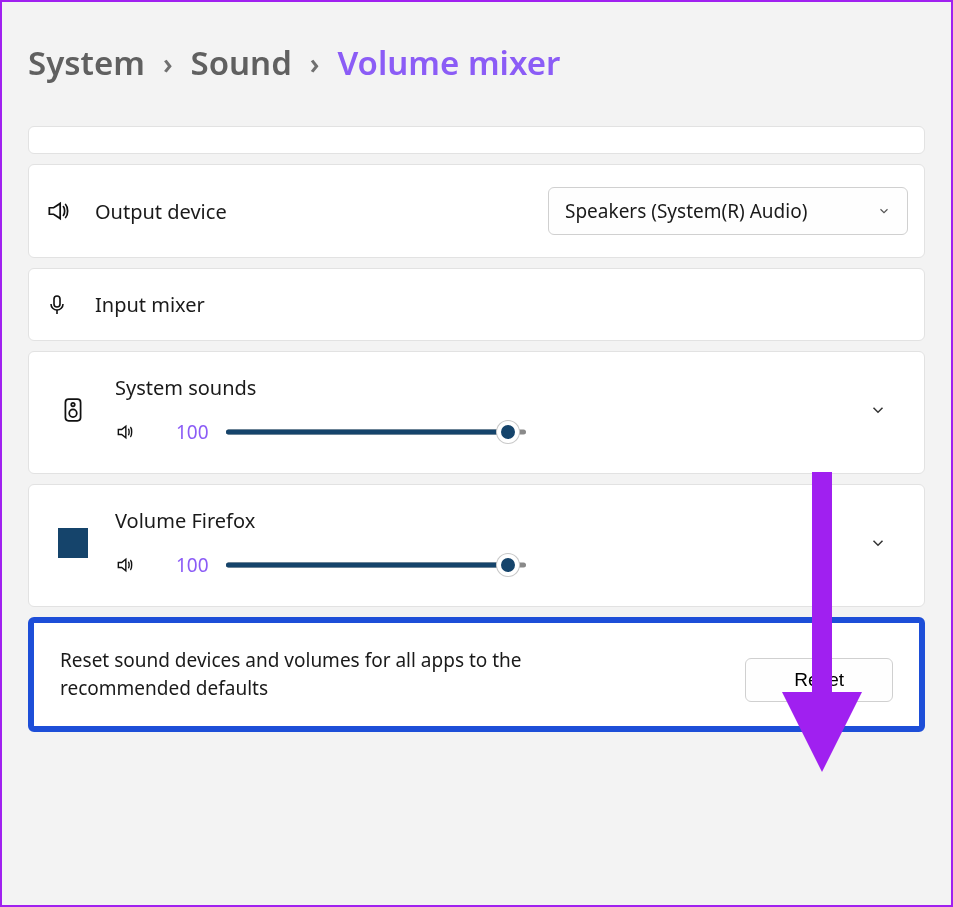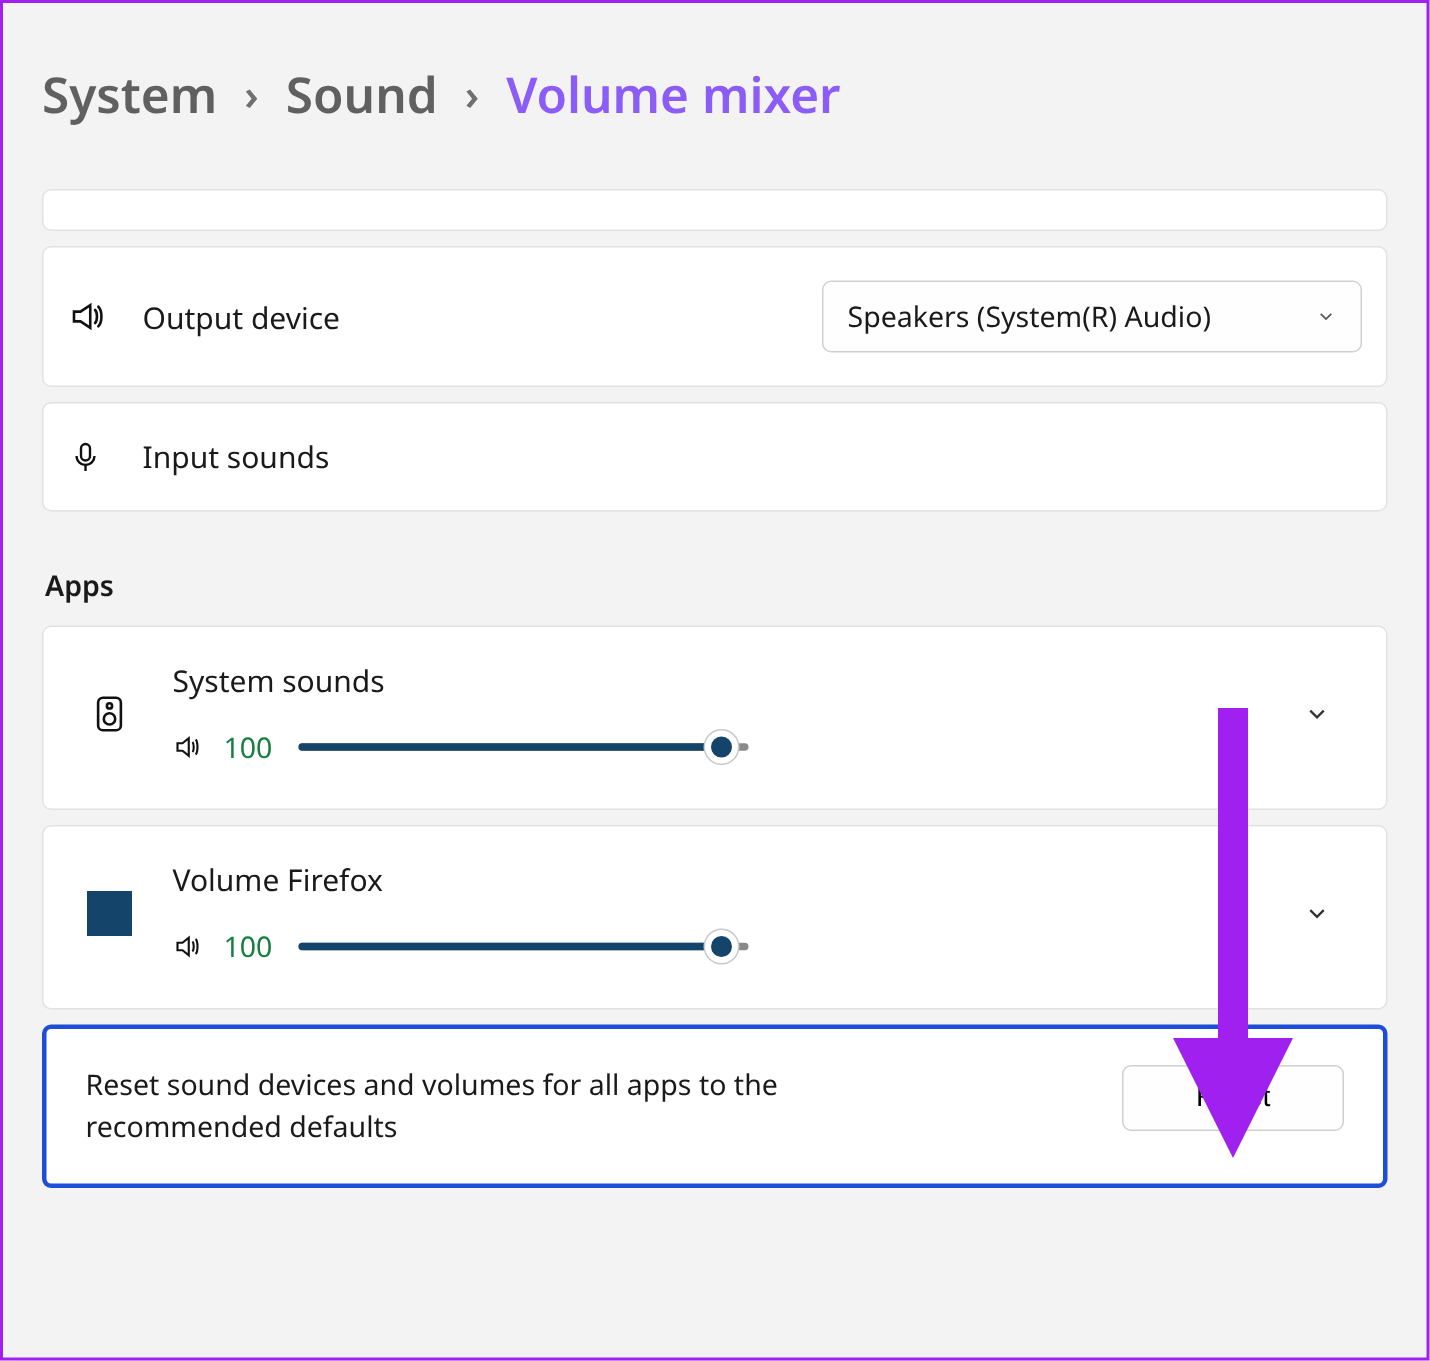"Input sounds" span.label { text: sounds -> mixer }
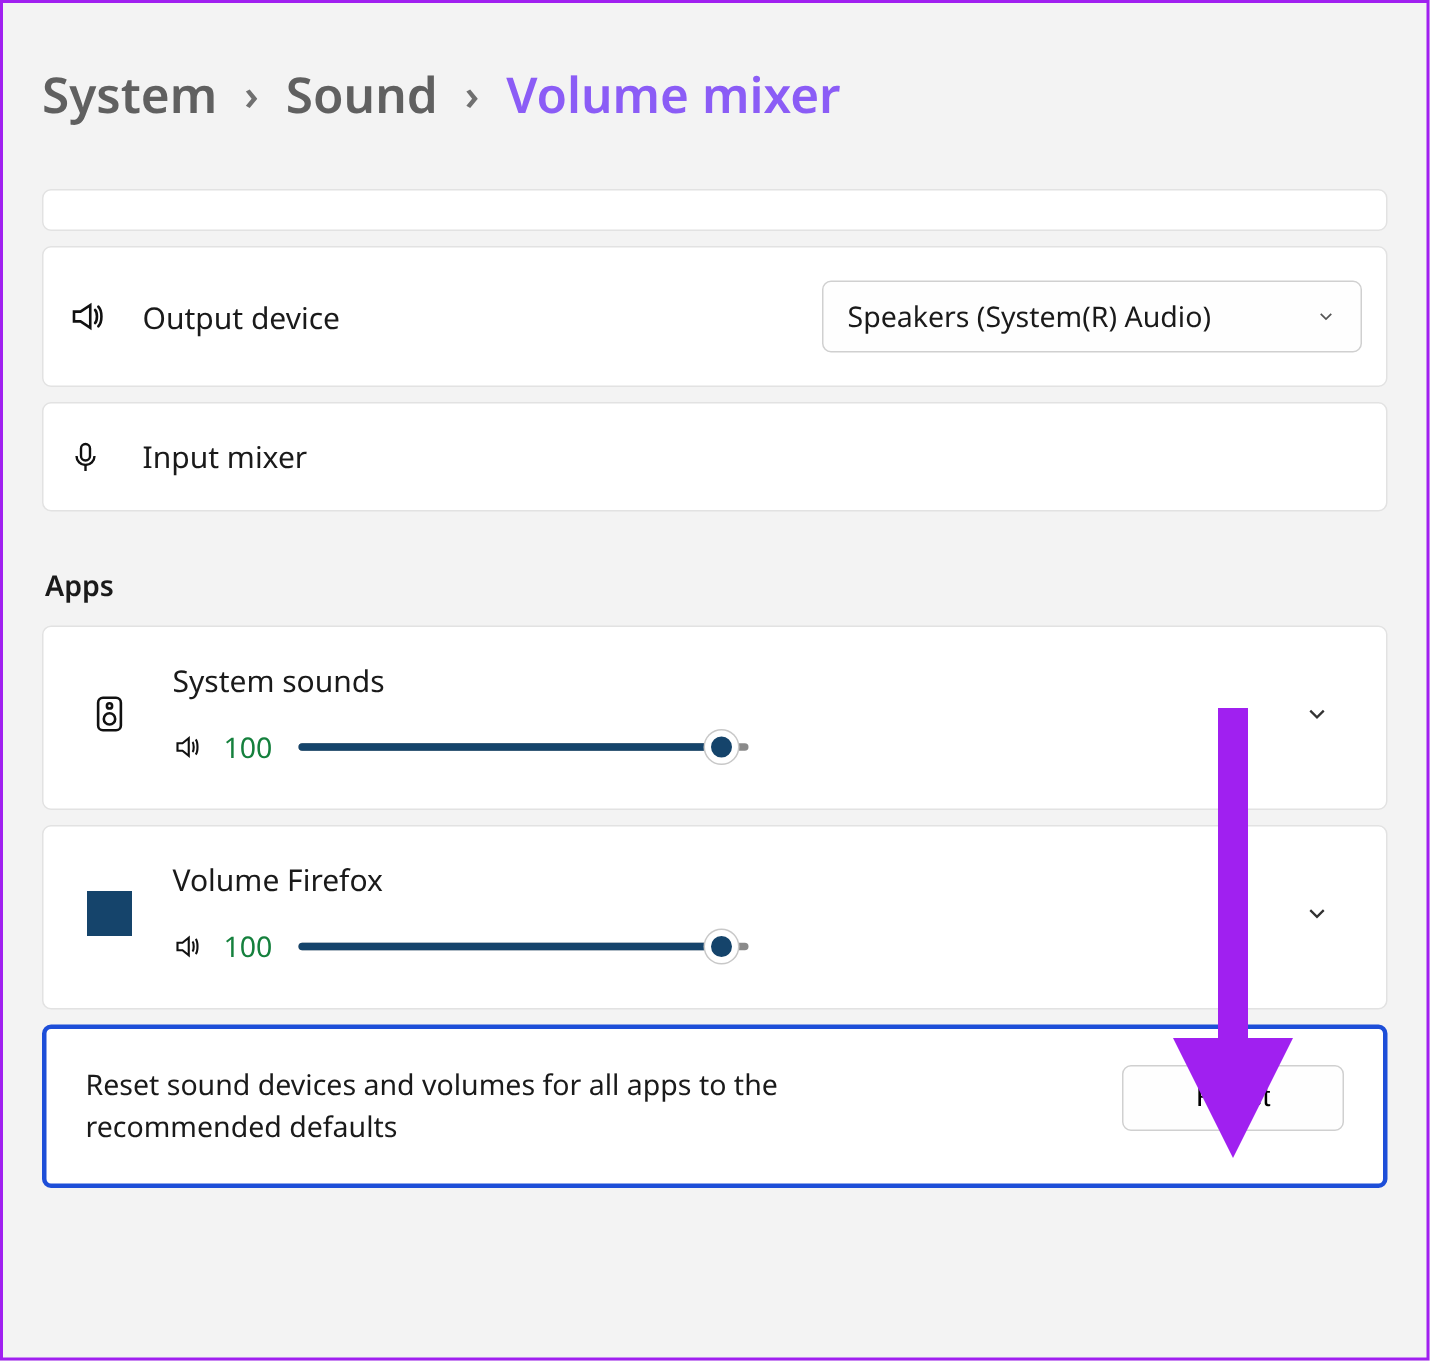"Apps" div.section-title { html: <div>Apps</div> -> none }
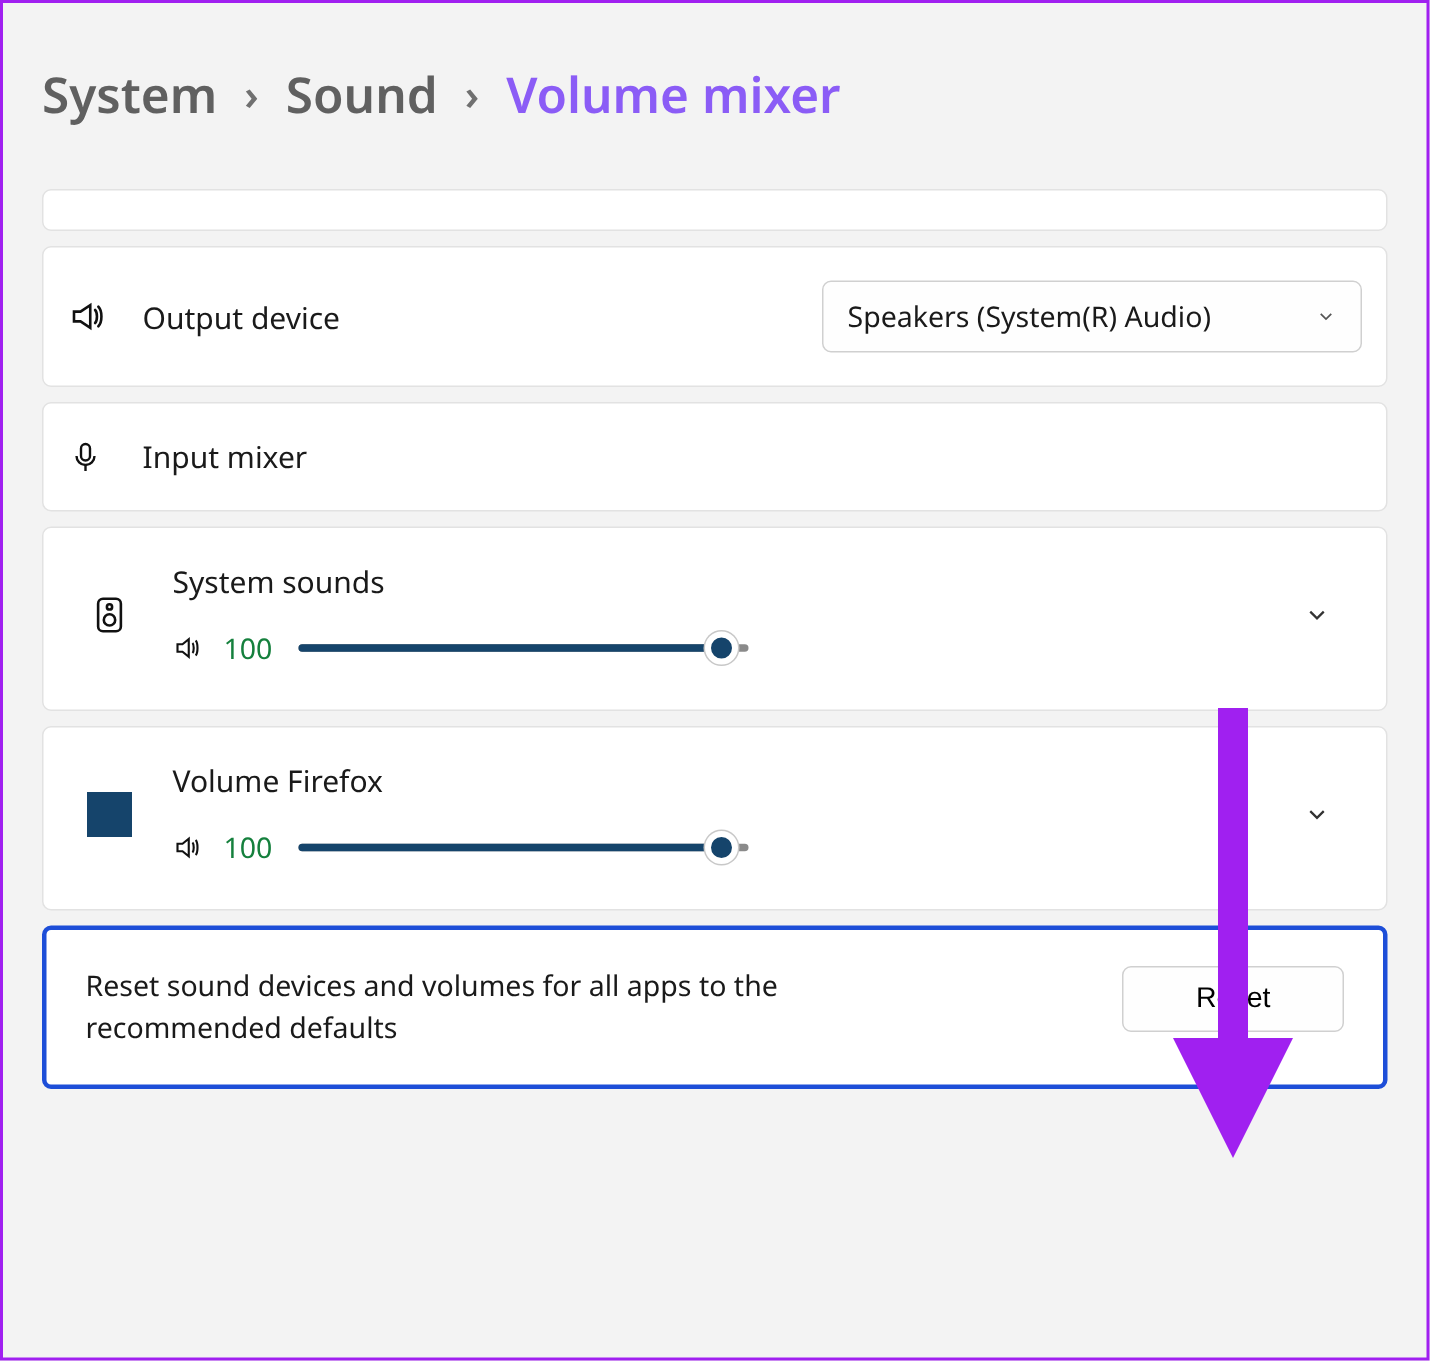"100" .vol-num { color: #15803d -> #8b5cf6; margin-left: none -> 27px }
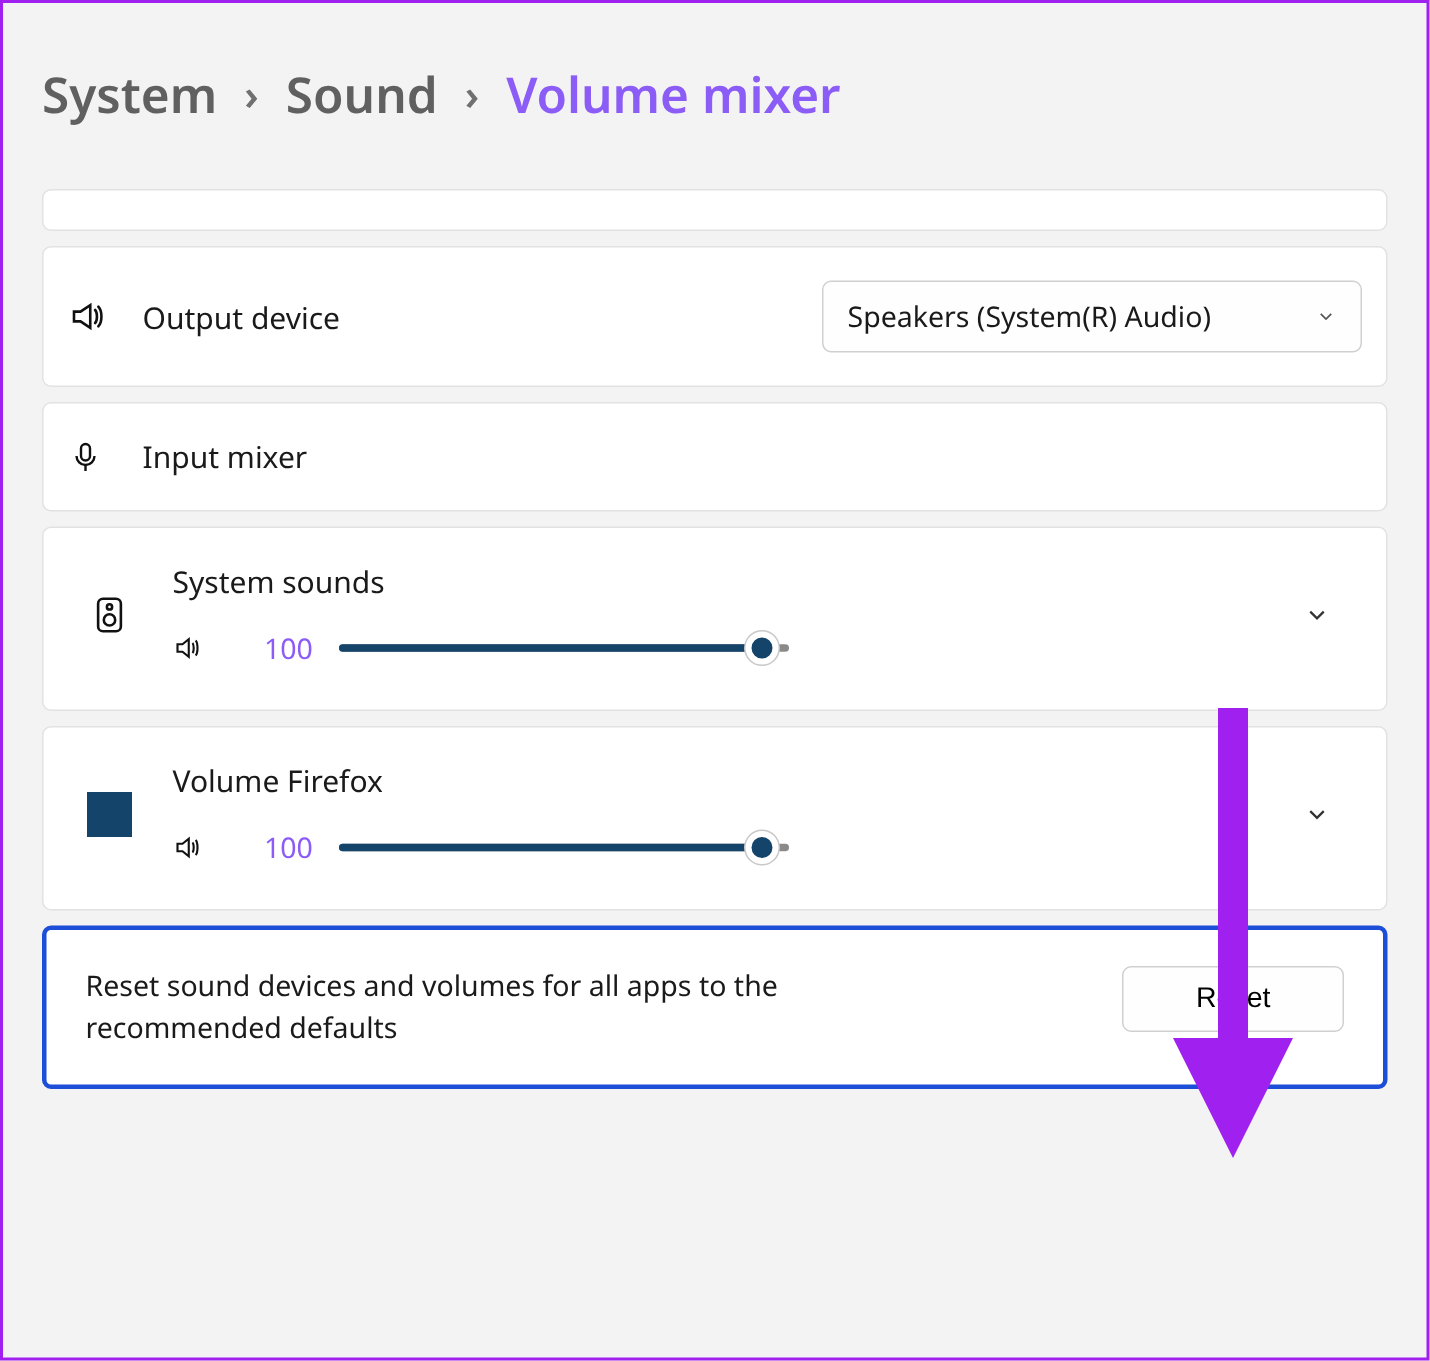"Reset sound devices and volumes" .reset-card { align-items: flex-start -> flex-end; border: 3px solid #1d4ed8 -> 6px solid #1d4ed8 }
